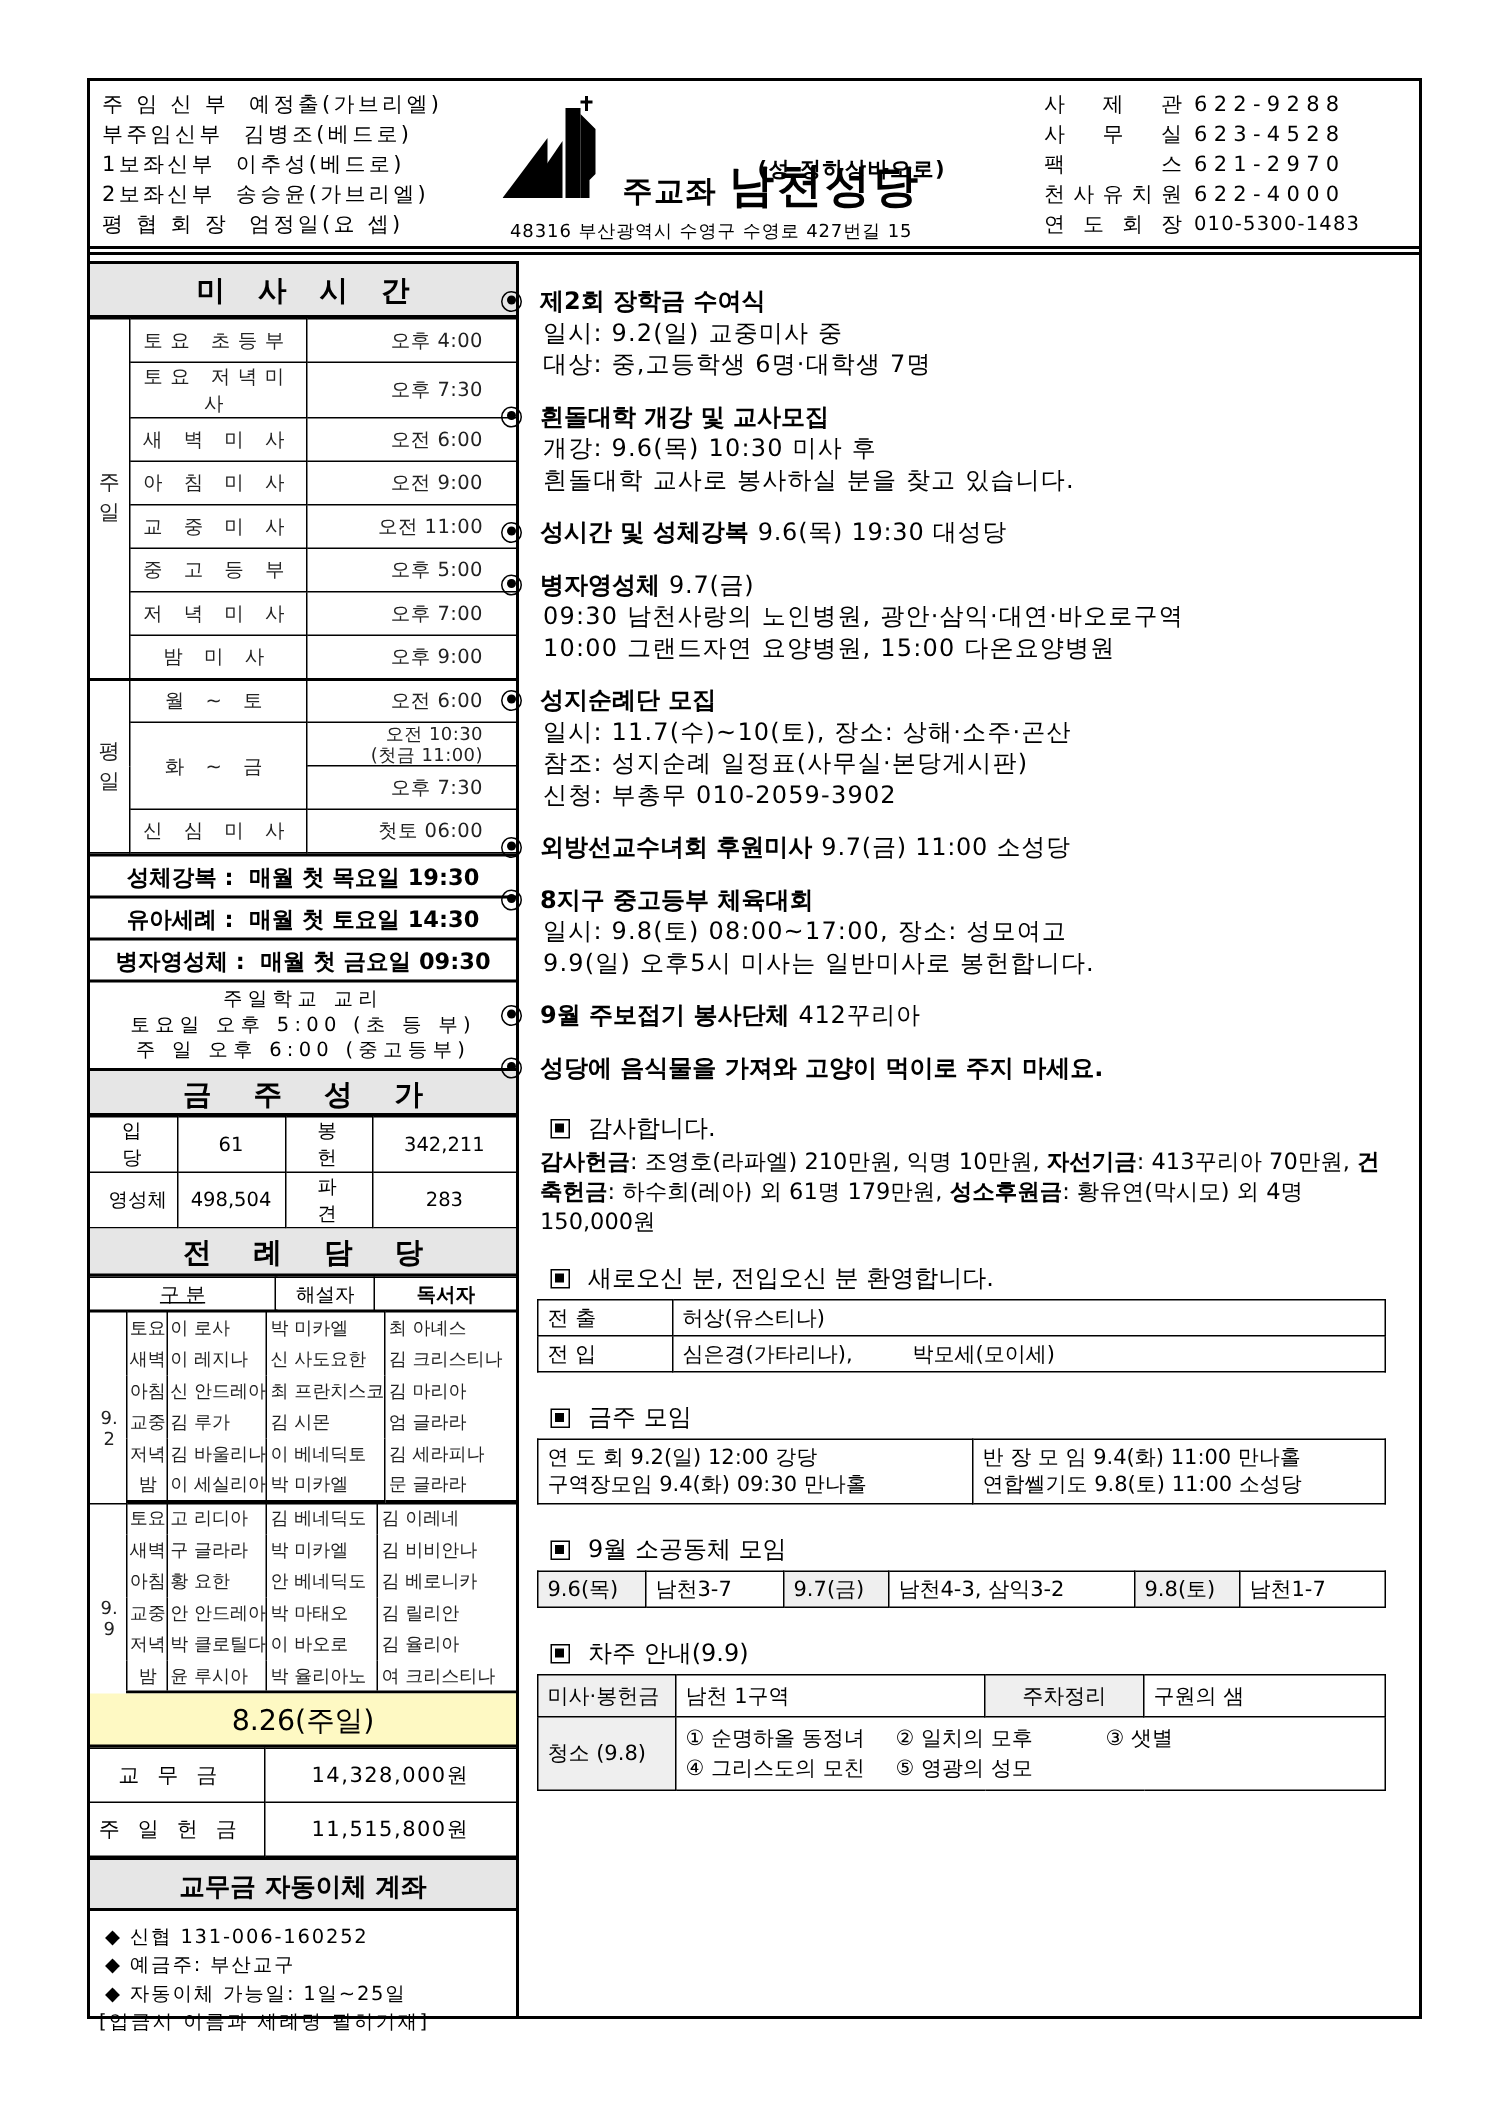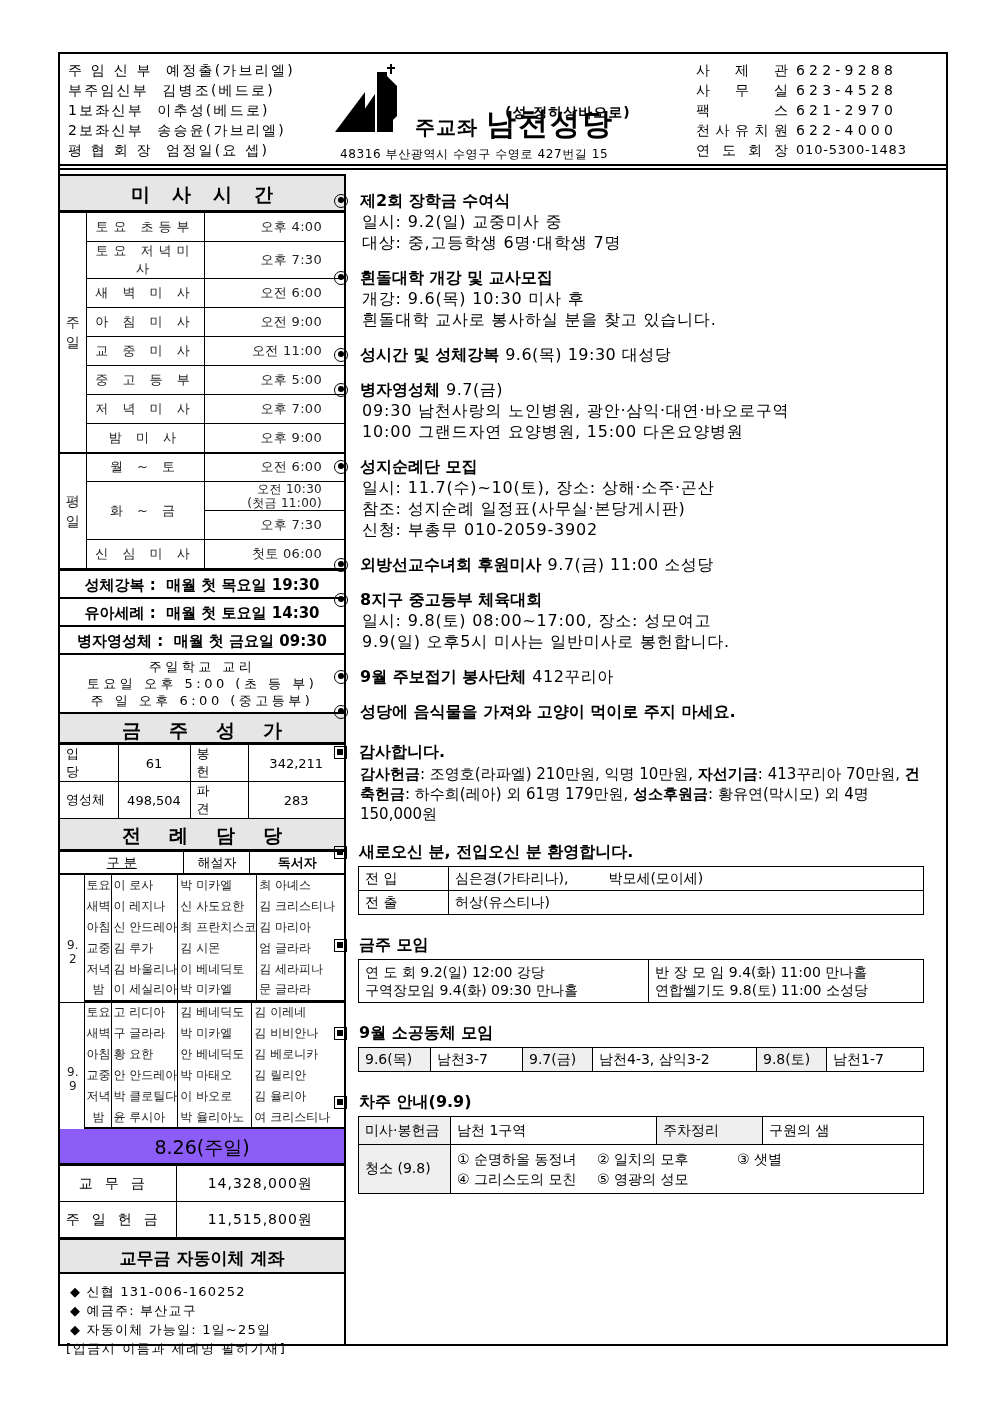"입 당" .hymn td.lbl { text-align: left -> center }
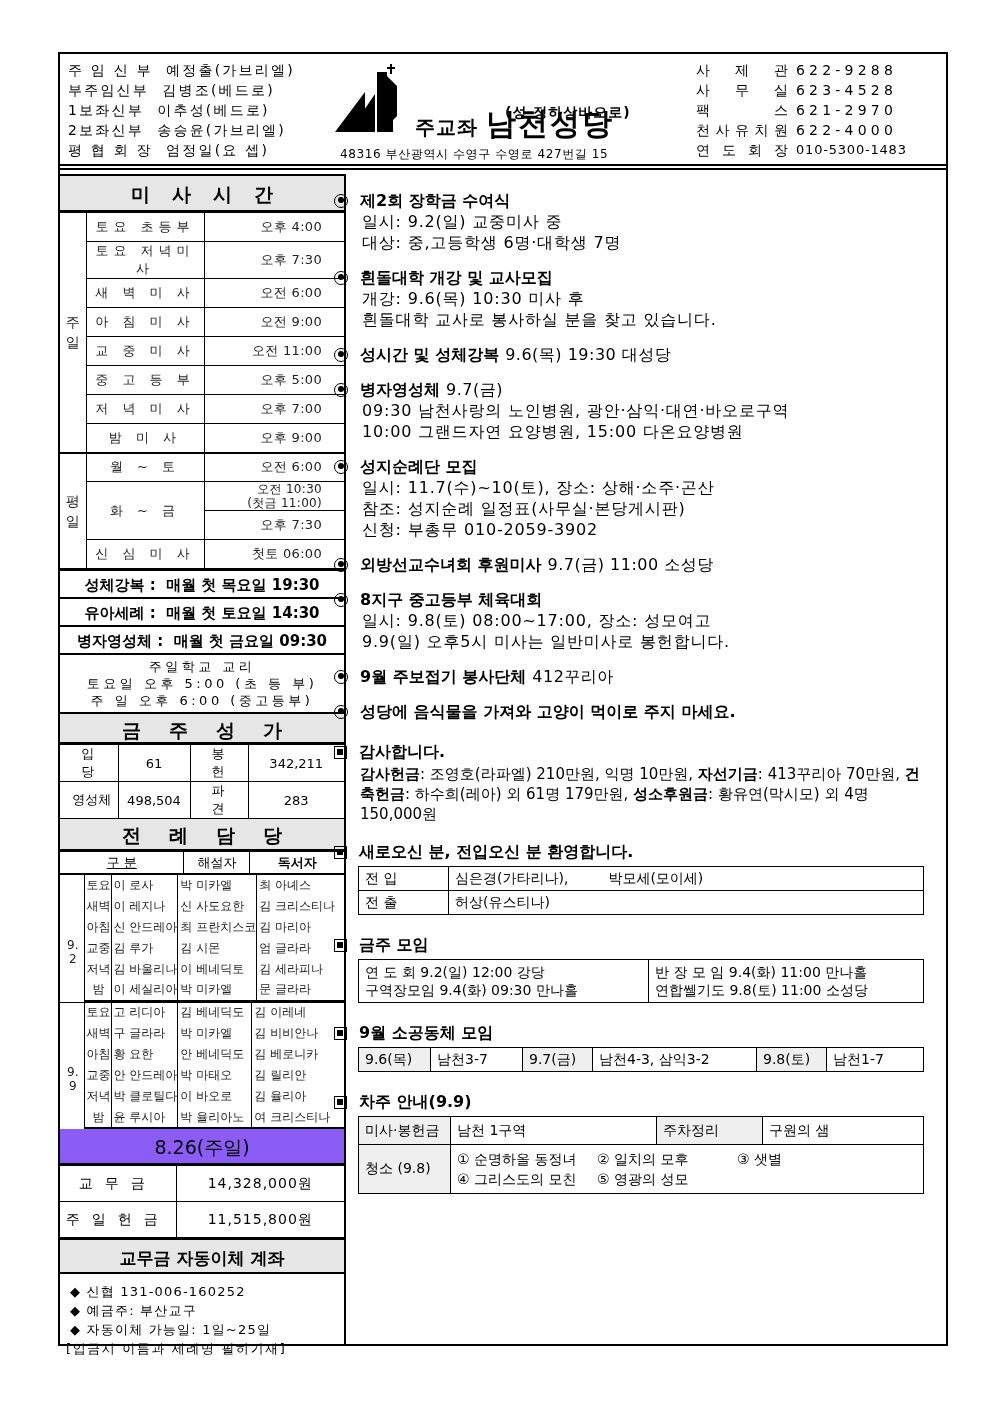"감사합니다." .sec-head { font-weight: bold -> normal; margin-left: none -> 33px }
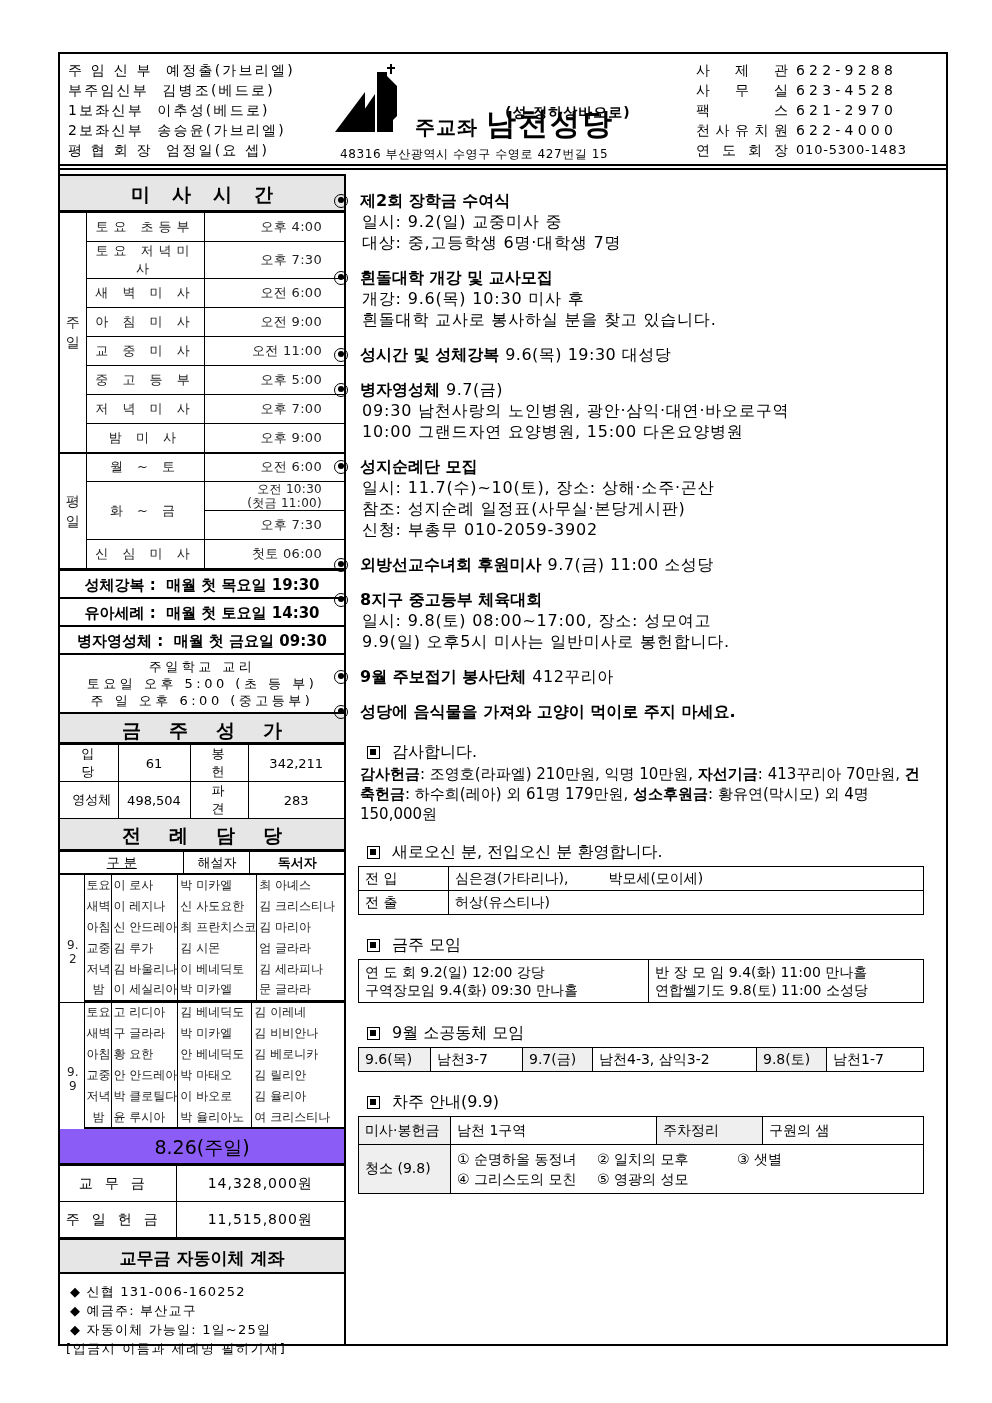"전 입" tr { order: before "전 출" -> after "전 출" }
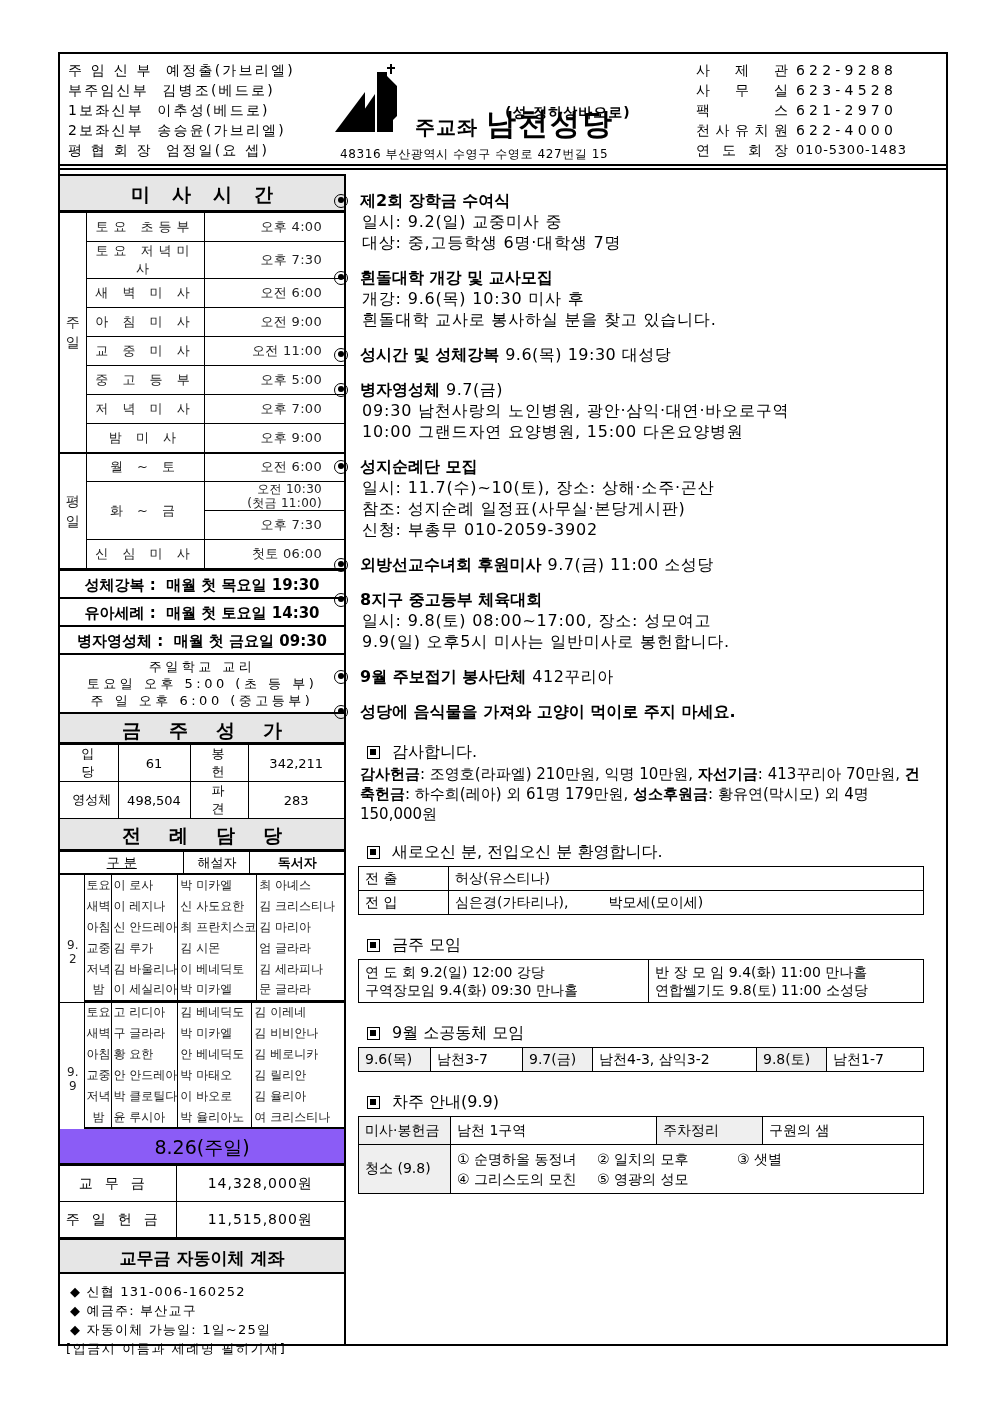"주차정리" td.gray { text-align: none -> center }
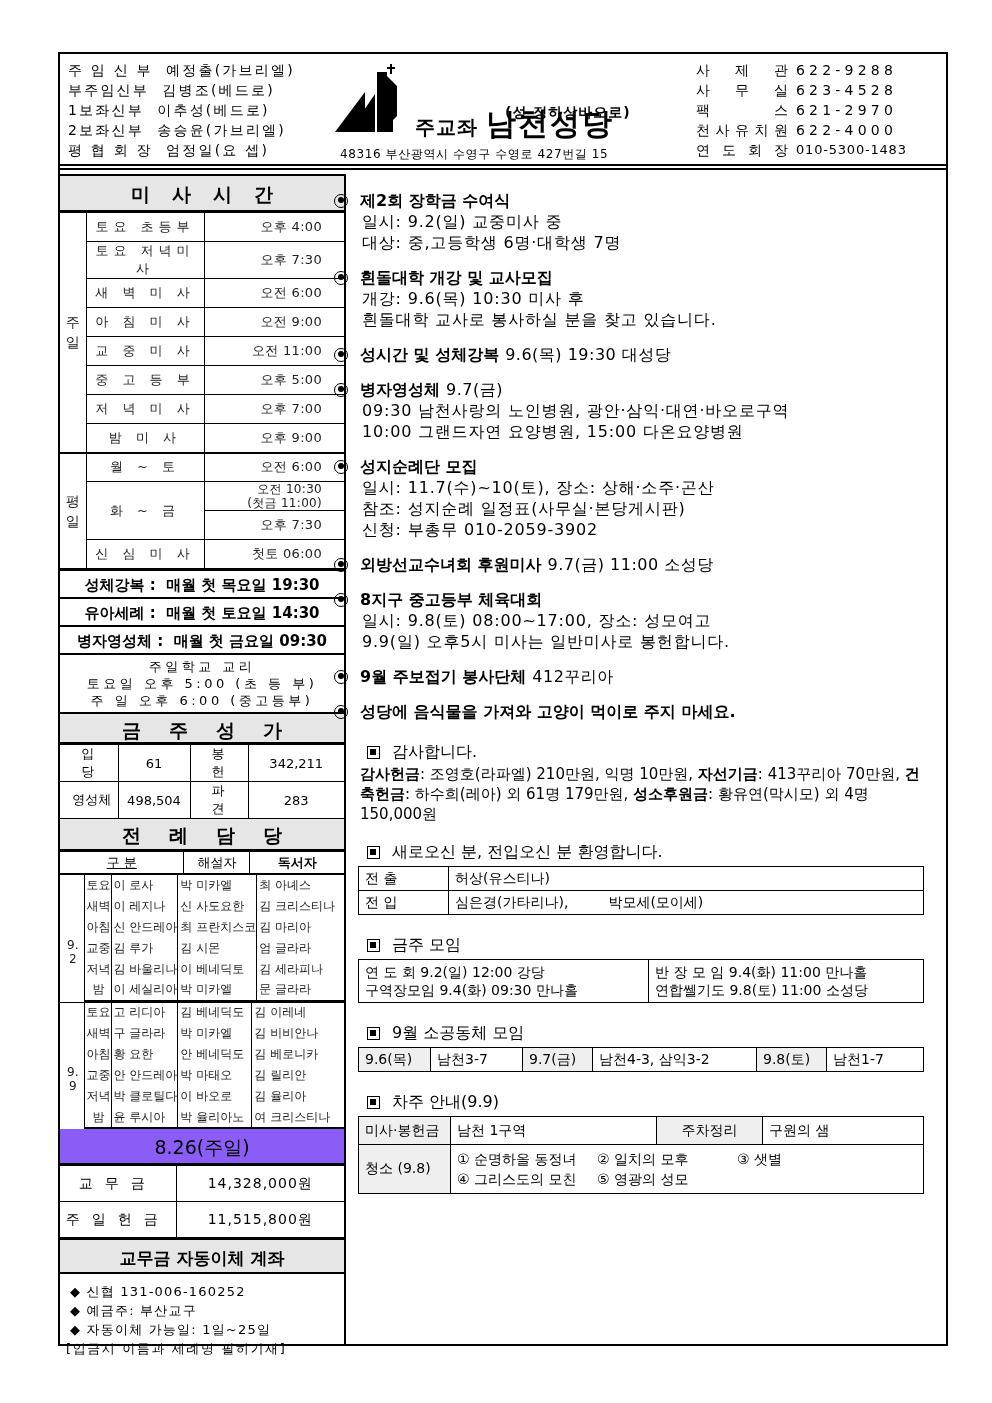"8.26(주일)" .offer-title { background: #8b5cf6 -> #fef9c3 }
